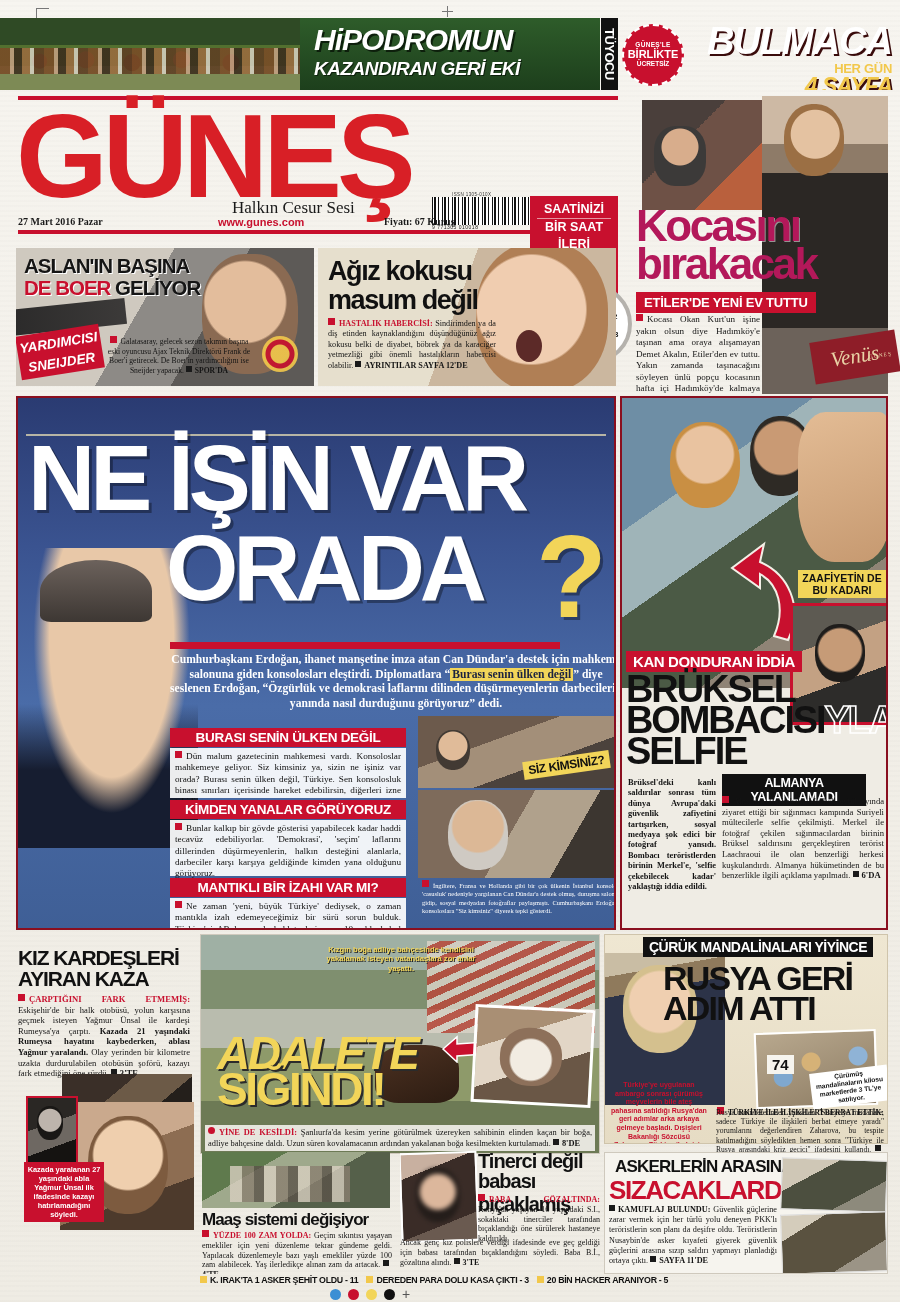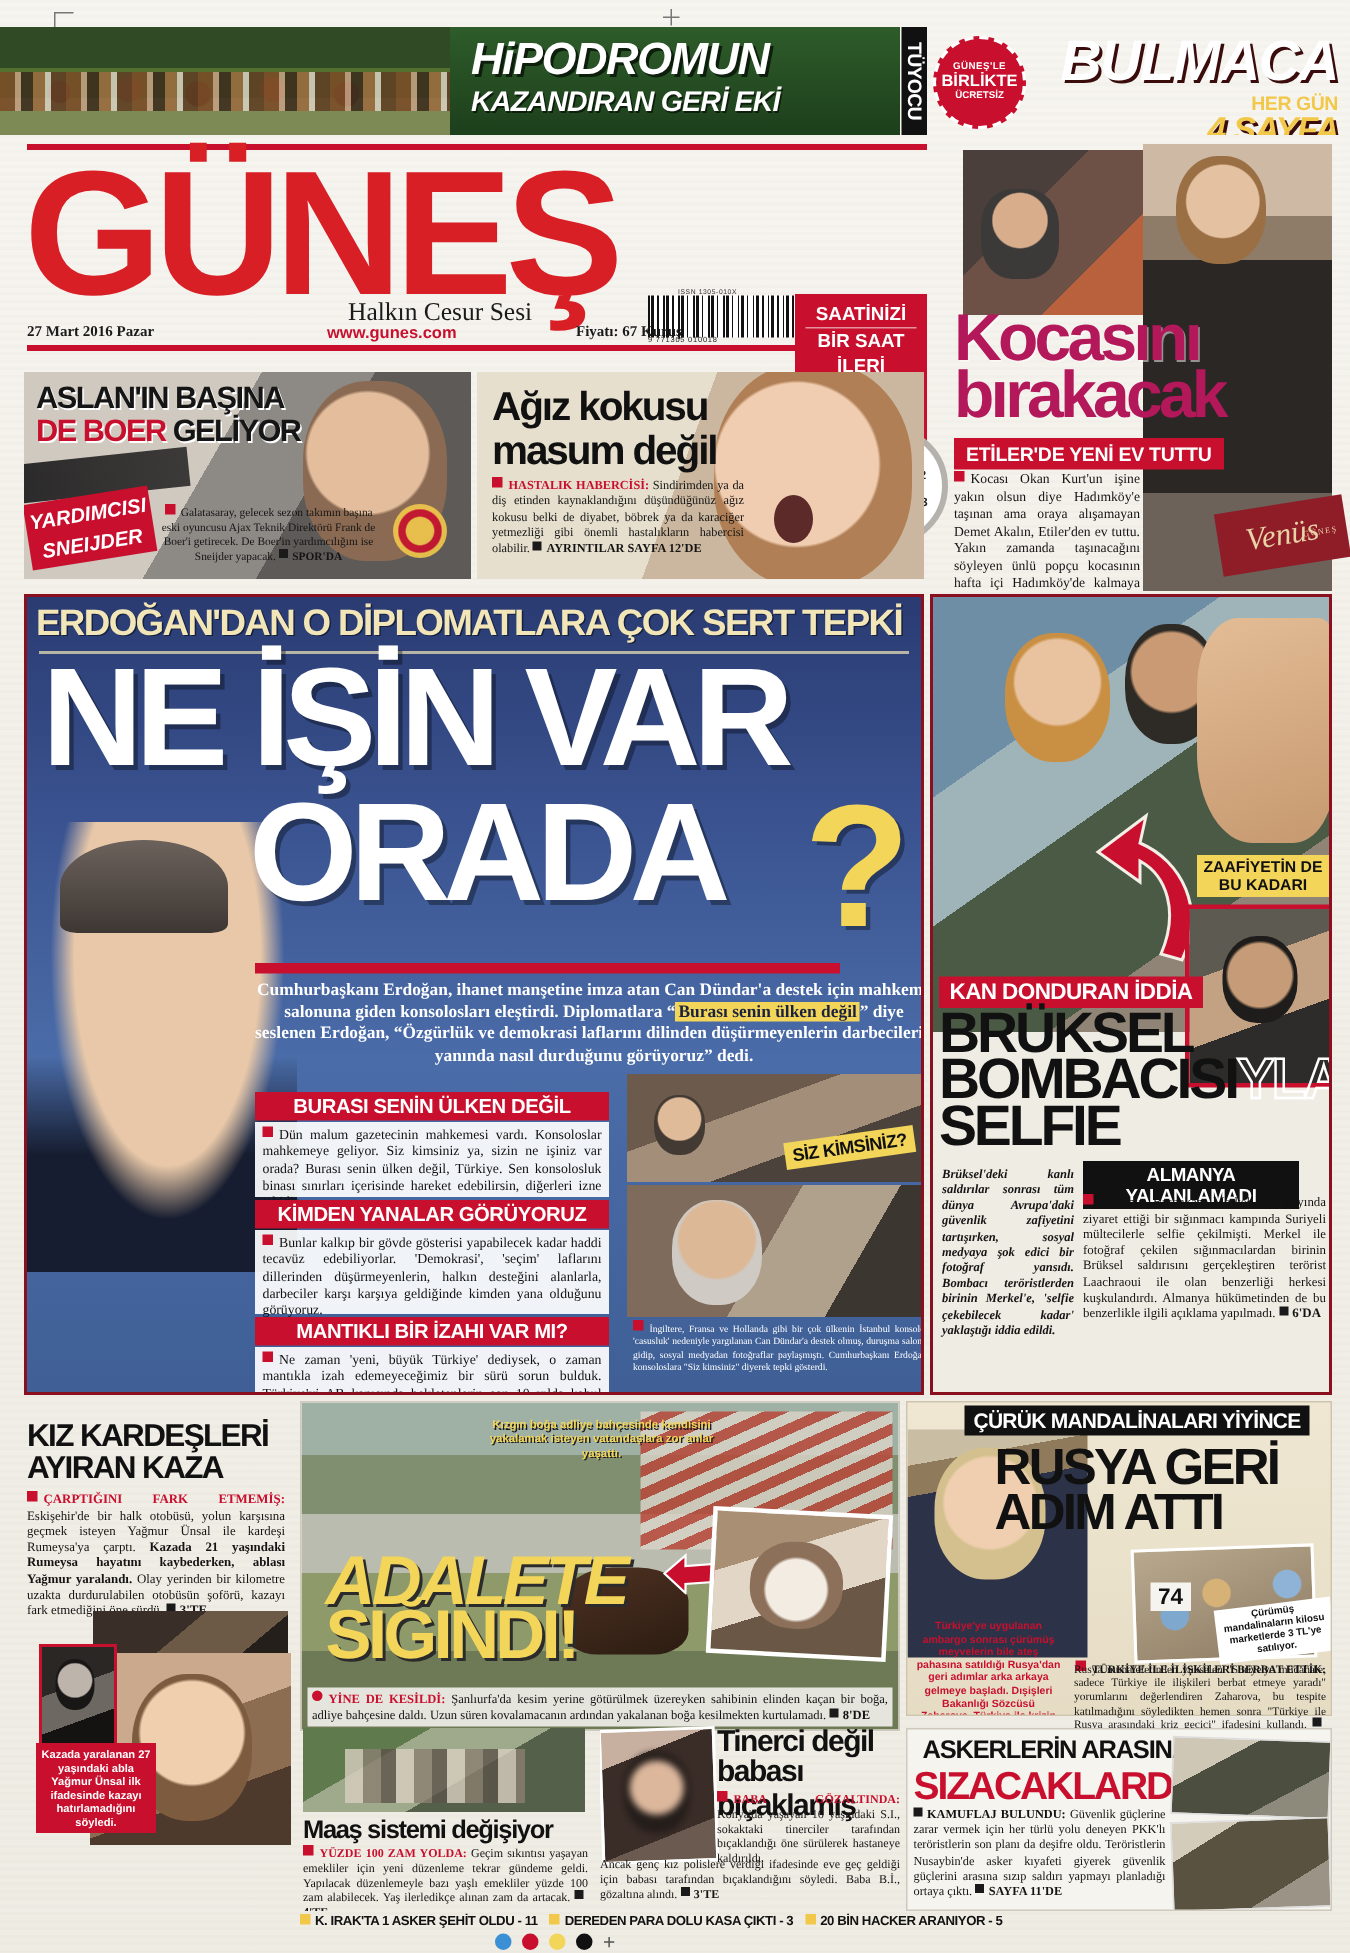"ERDOĞAN'DAN O DİPLOMATLARA ÇOK SERT" div.kick { html: <div><span>ERDOĞAN'DAN O DİPLOMATLARA ÇOK SERT TEPKİ</span></div> -> none }
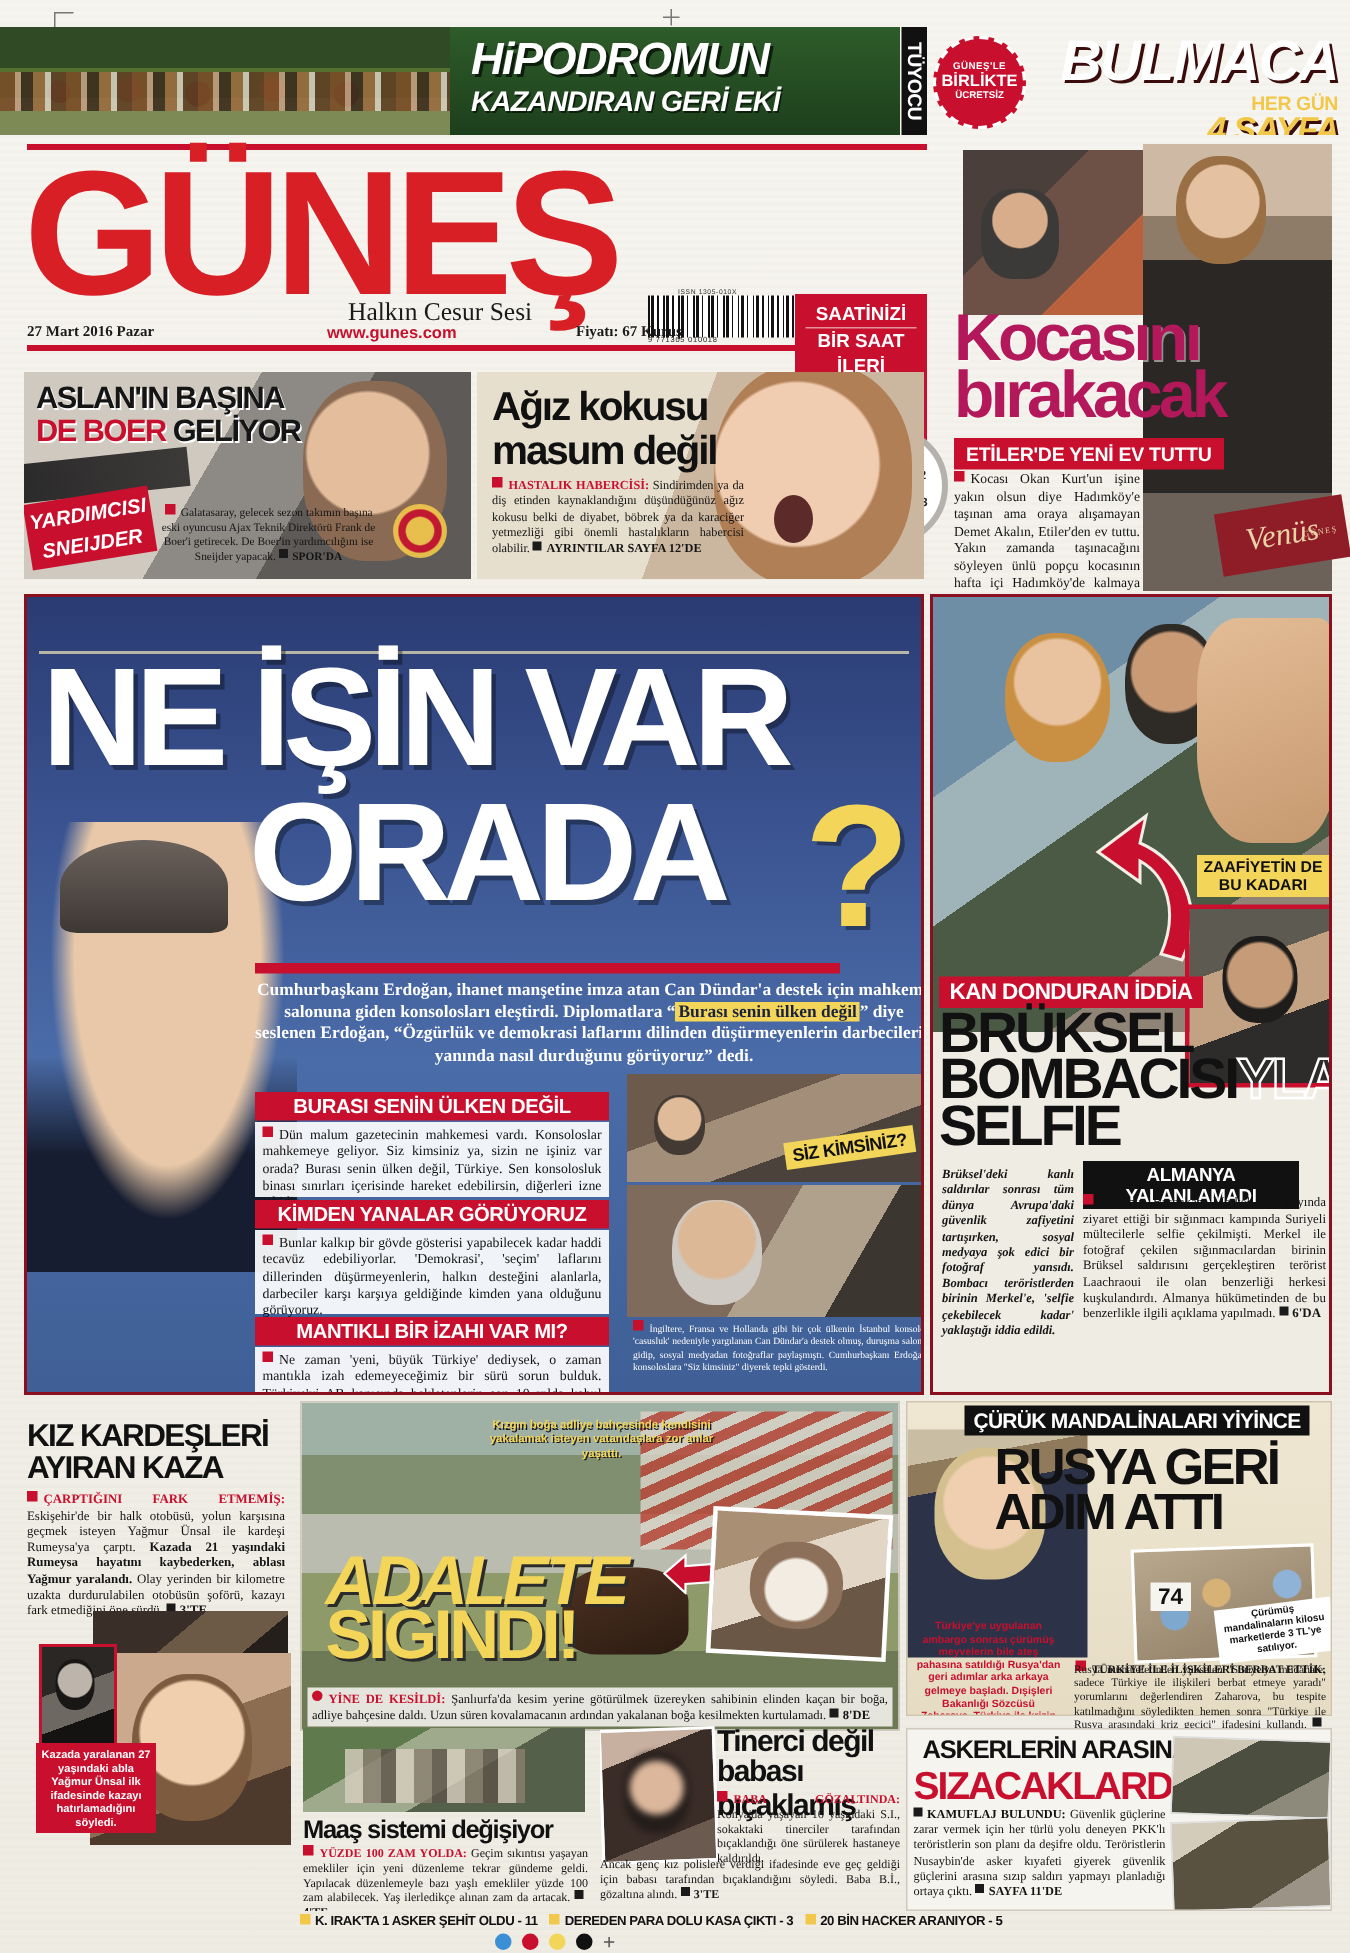"Brüksel'deki kanlı saldırılar sonrası" #bruksel .ltxt { font-style: italic -> none }
